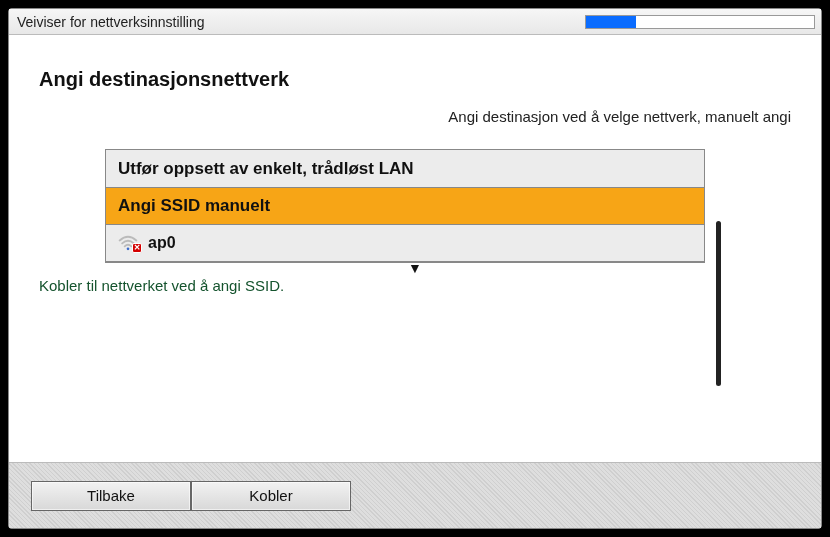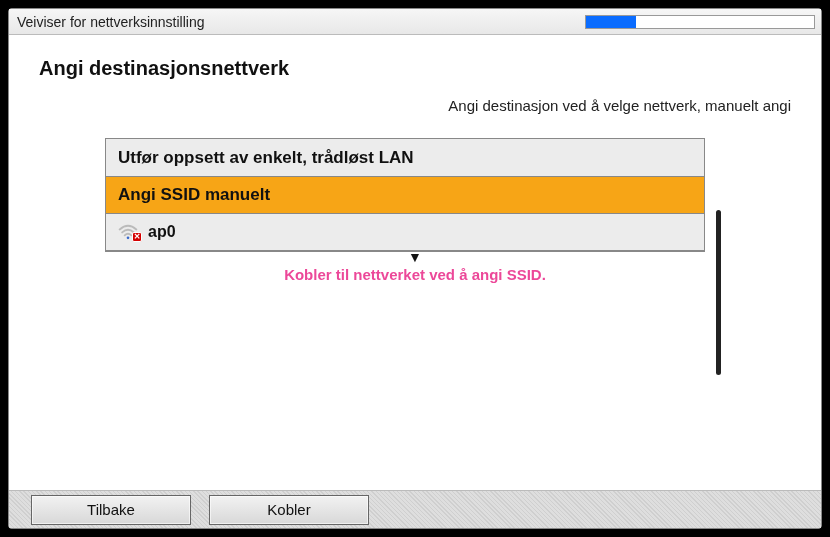"Angi destinasjonsnettverk" .content { padding: 22px 30px 0 30px -> 33px 30px 0 30px }
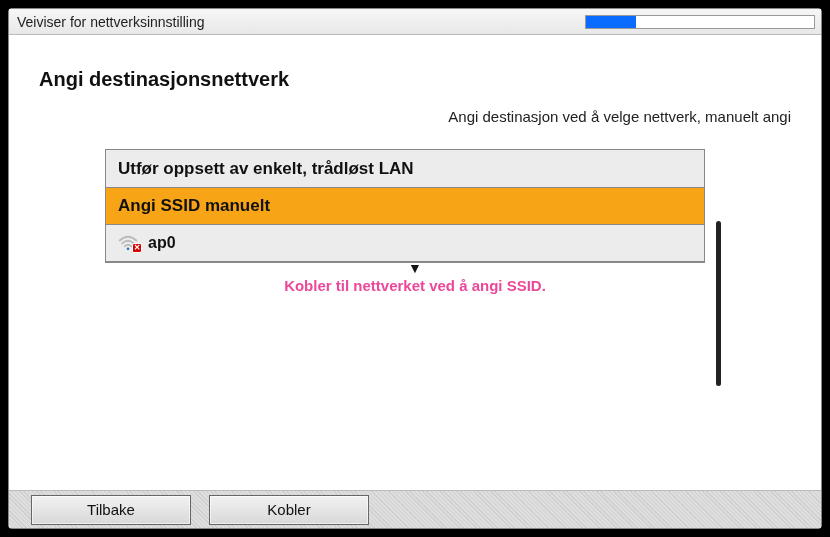"Kobler til nettverket ved å" .hint { color: #ec4899 -> #14532d; font-weight: bold -> none; text-align: center -> none }
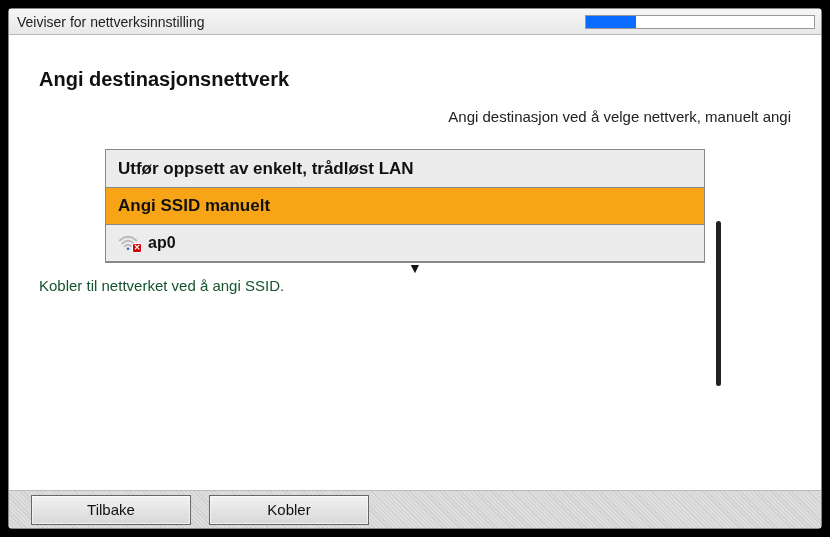"Tilbake" .footer { gap: 18px -> none; height: 38px -> 66px }
